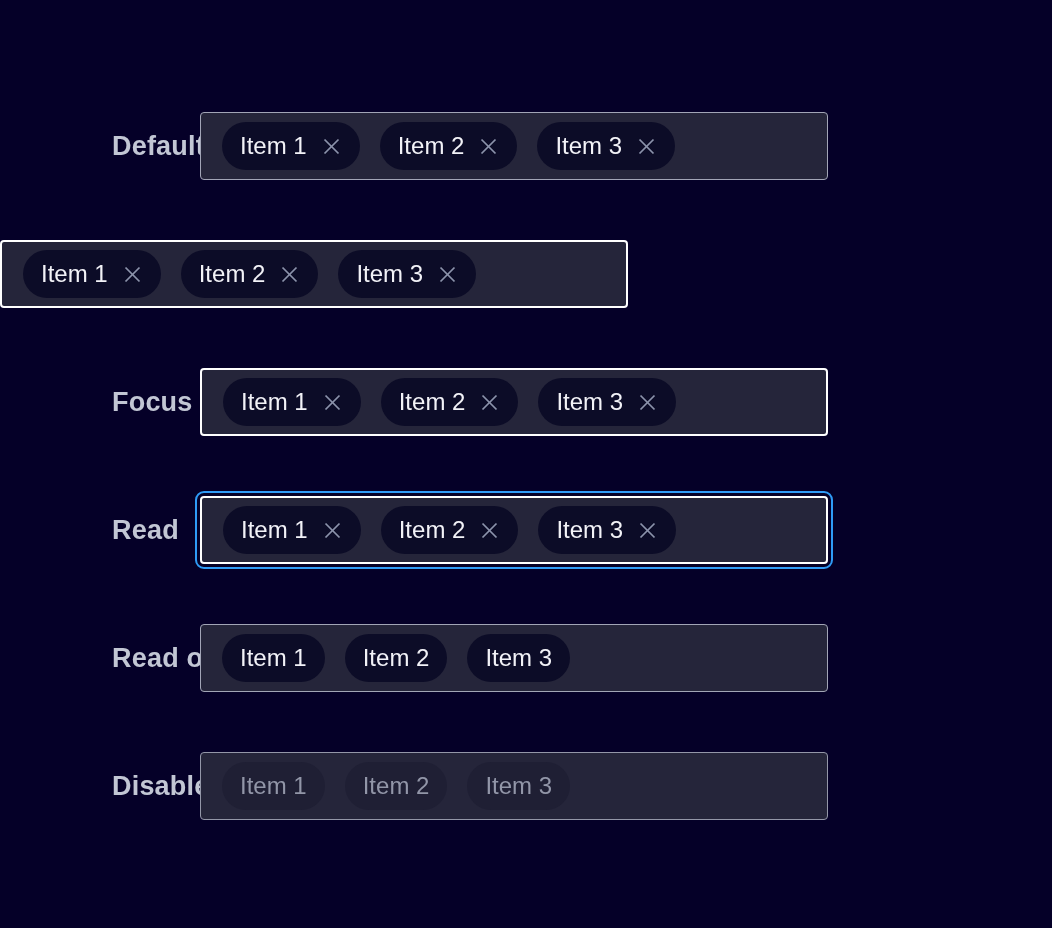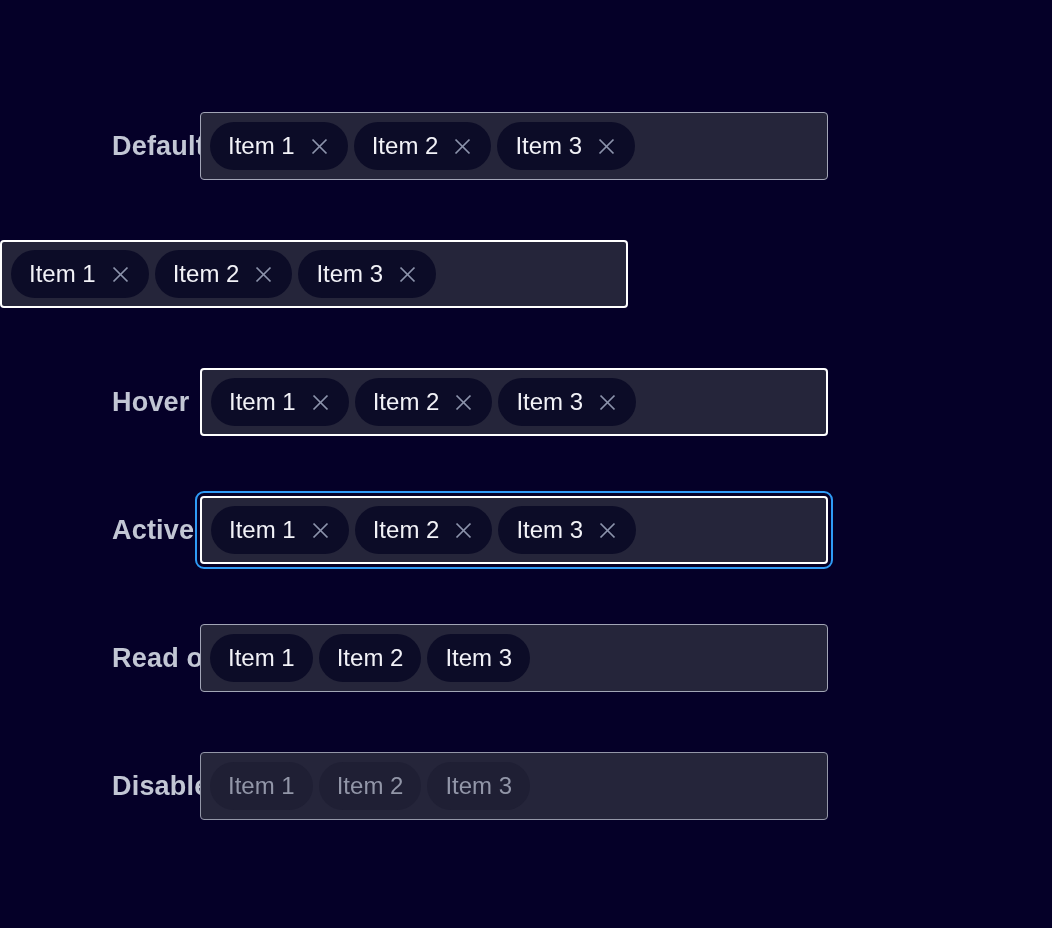"Item 1" .chips-field { gap: 6px -> 20px; padding: 0 9px -> 0 21px }
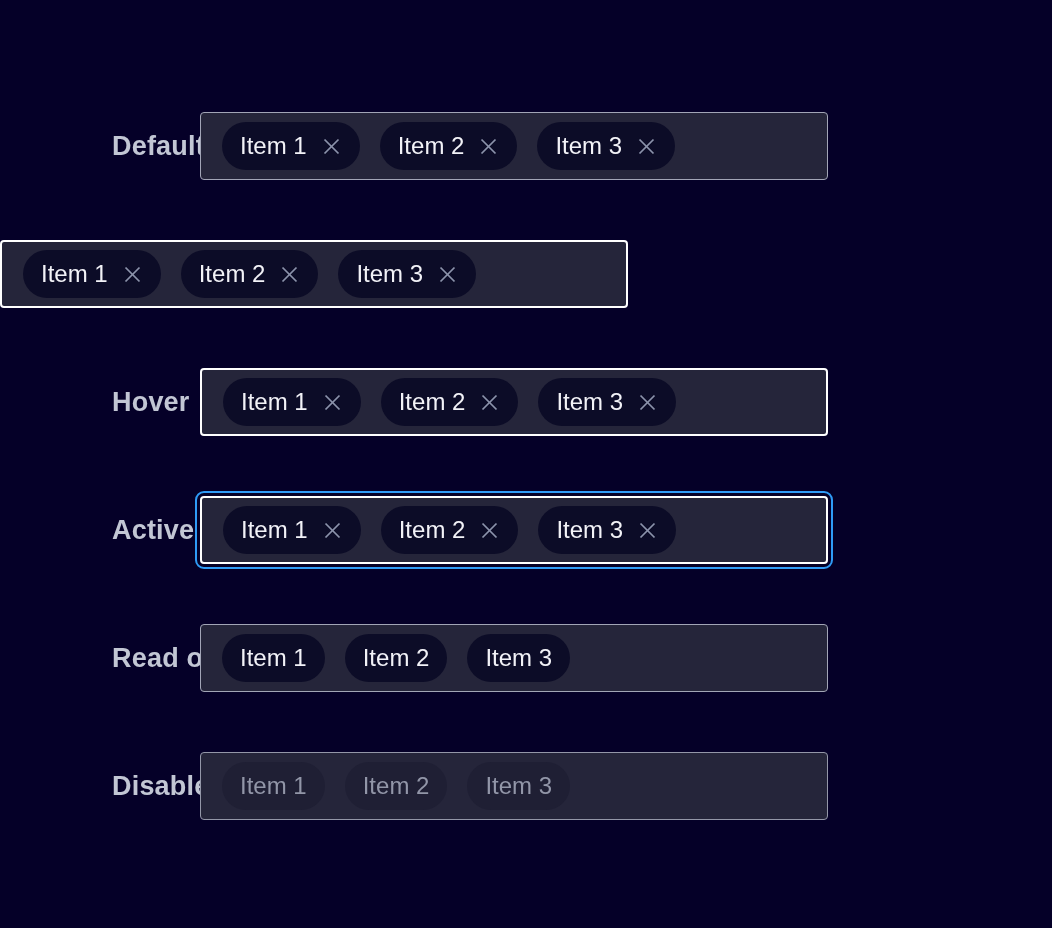"Hover" div.row-label { text: Hover -> Focus }
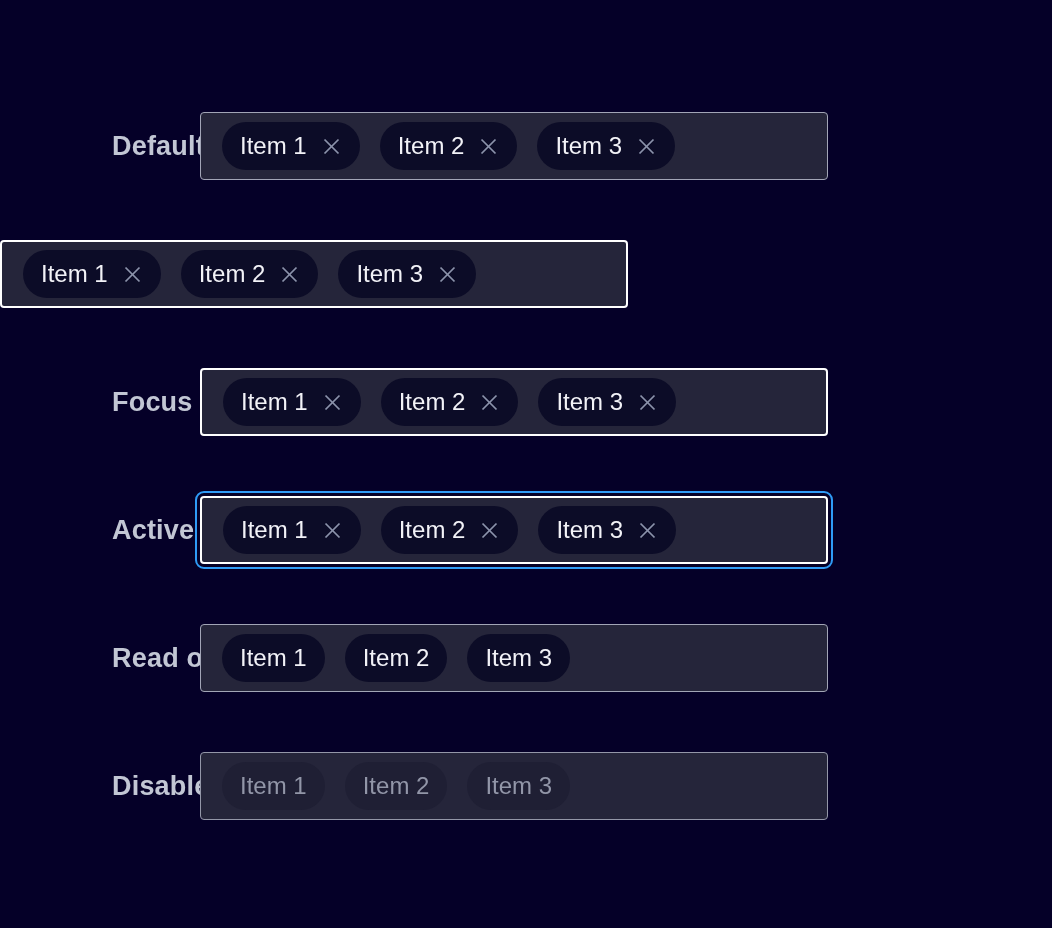"Active" div.row-label { text: Active -> Read }
